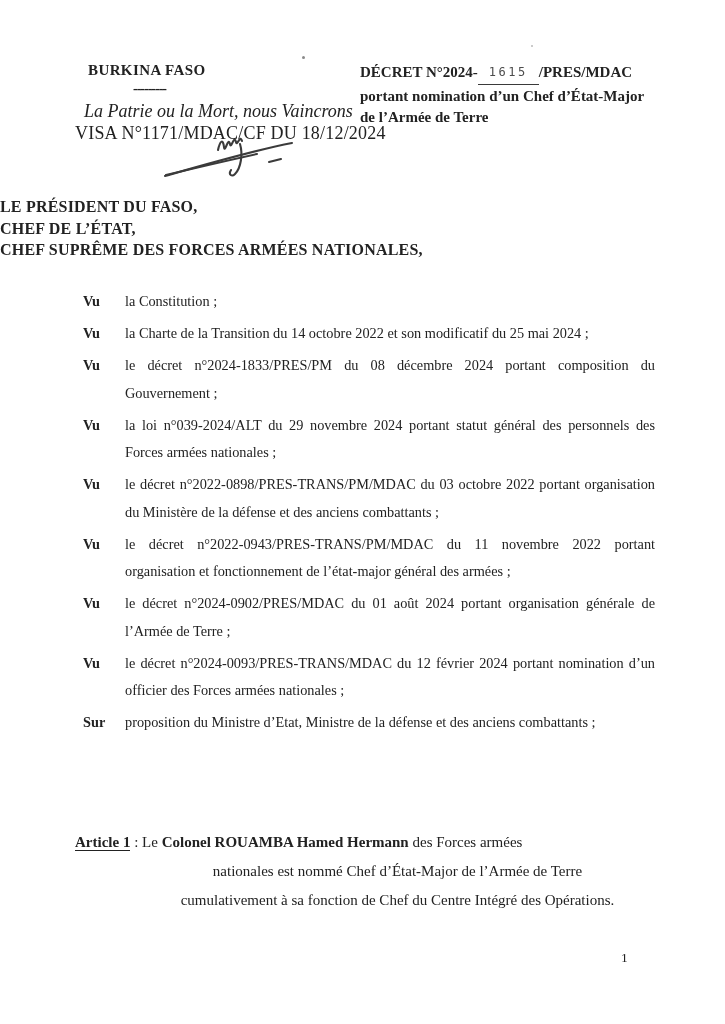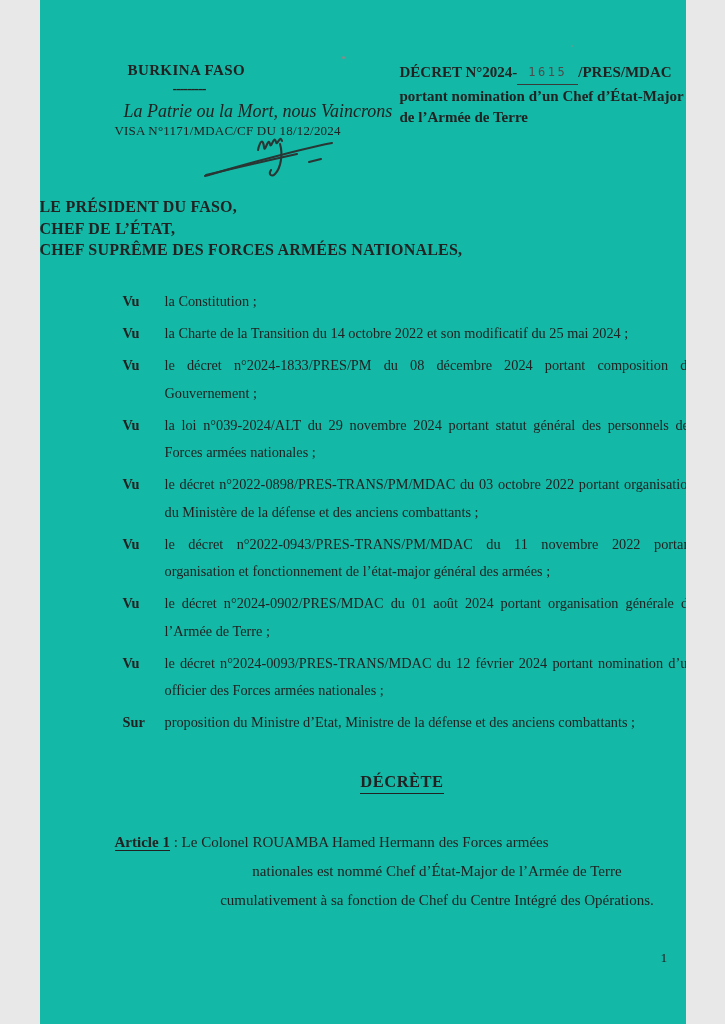"BURKINA FASO" .page { background: #14b8a6 -> #ffffff; width: 646px -> 725px }
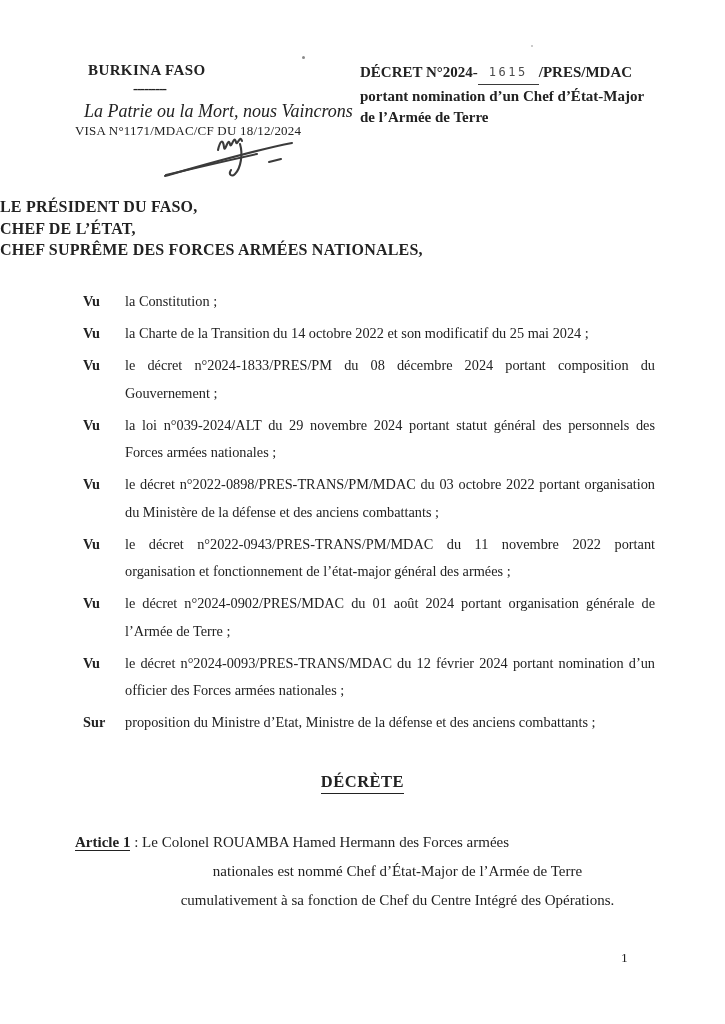"VISA N°1171/MDAC/CF DU 18/12/2024" .visa { font-size: 13px -> 18px }
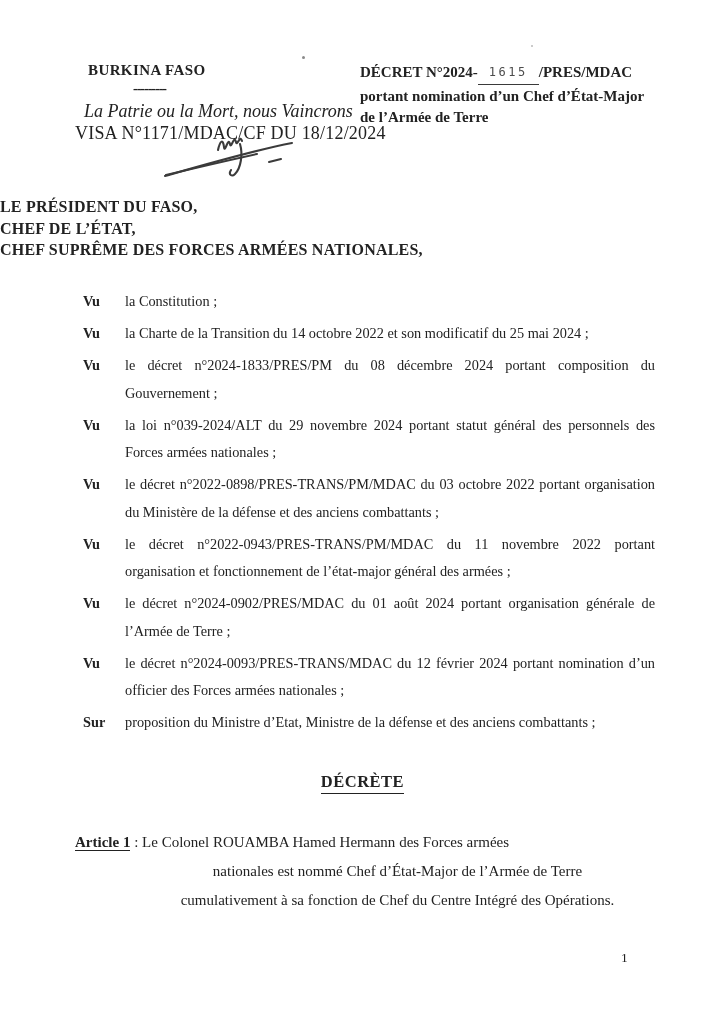"DÉCRÈTE" div.abs { html: <div> <span>DÉCRÈTE</span> </div> -> none }
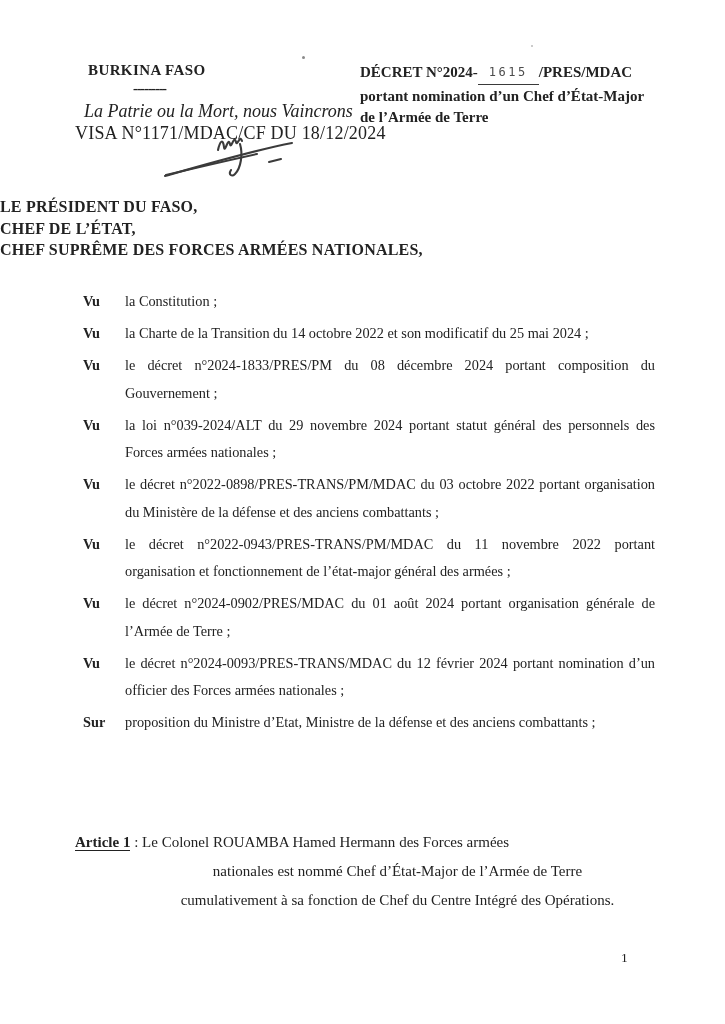"Colonel ROUAMBA Hamed Hermann" .bold { font-weight: normal -> bold }
